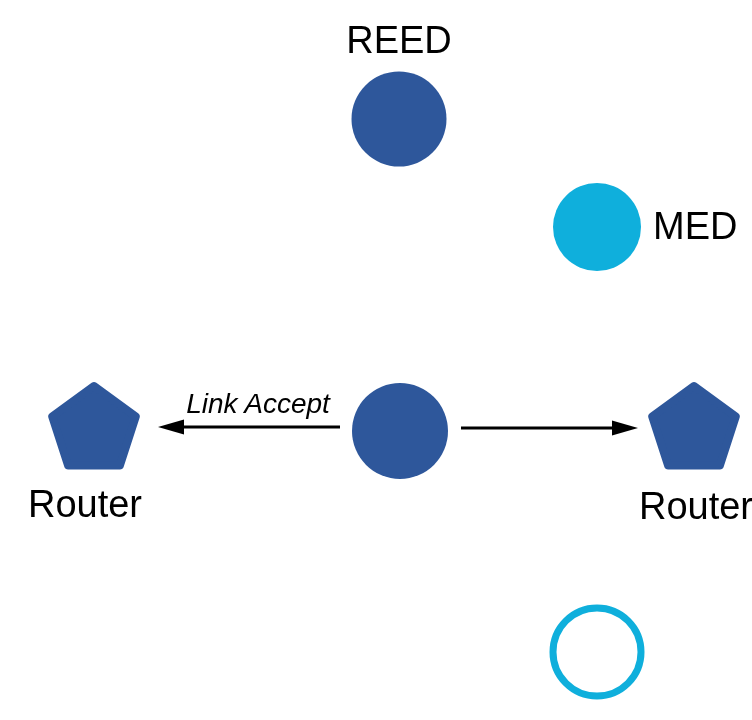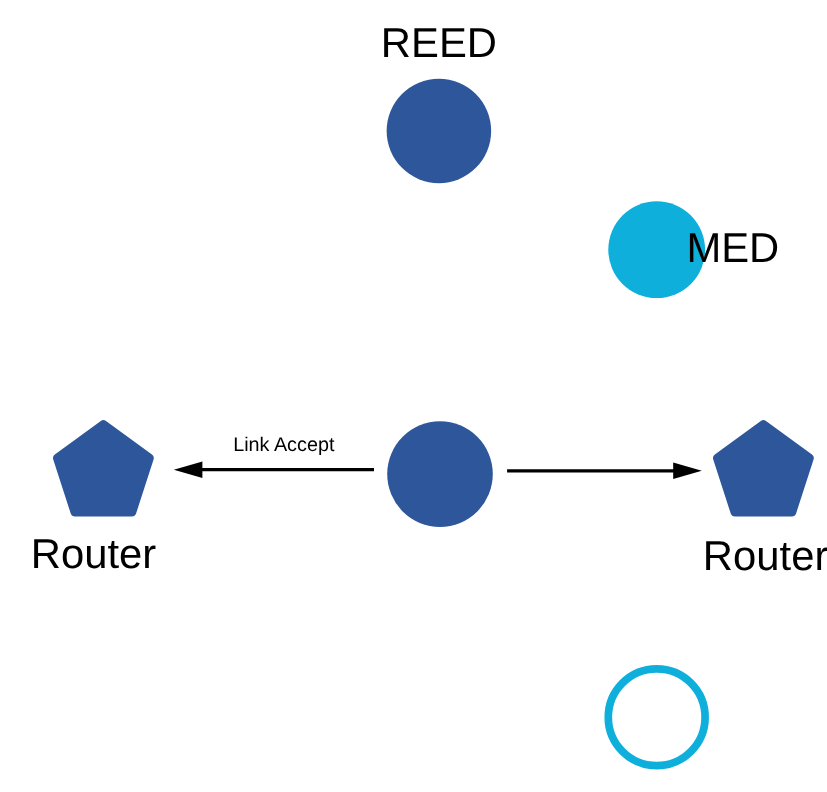"MED" div.label { left: 604px -> 633px }
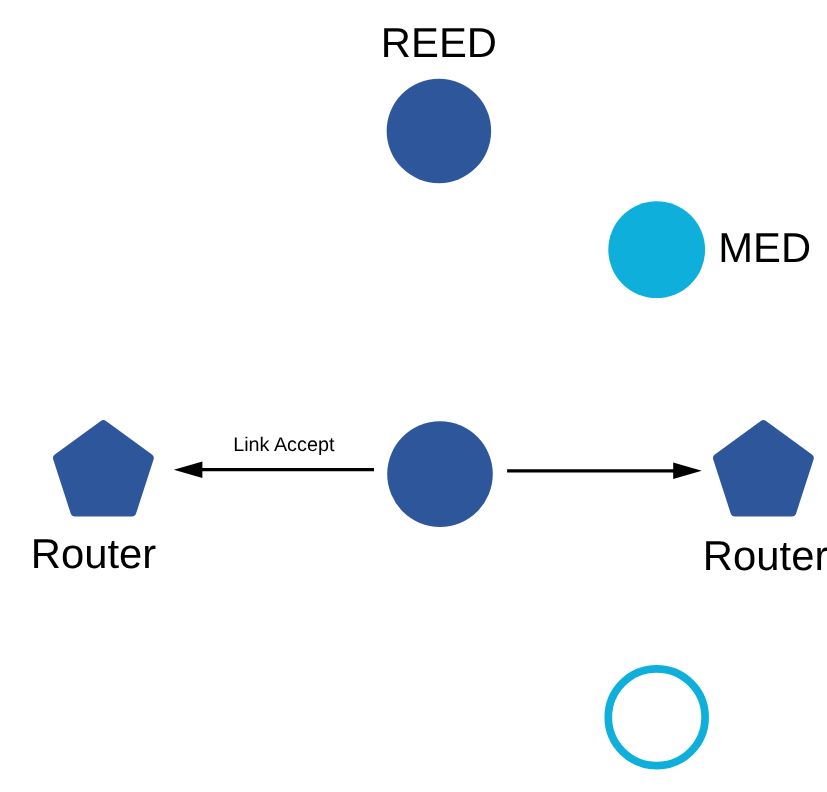"Link Accept" .edge-label { font-size: 18px -> 28px; font-style: none -> italic }
